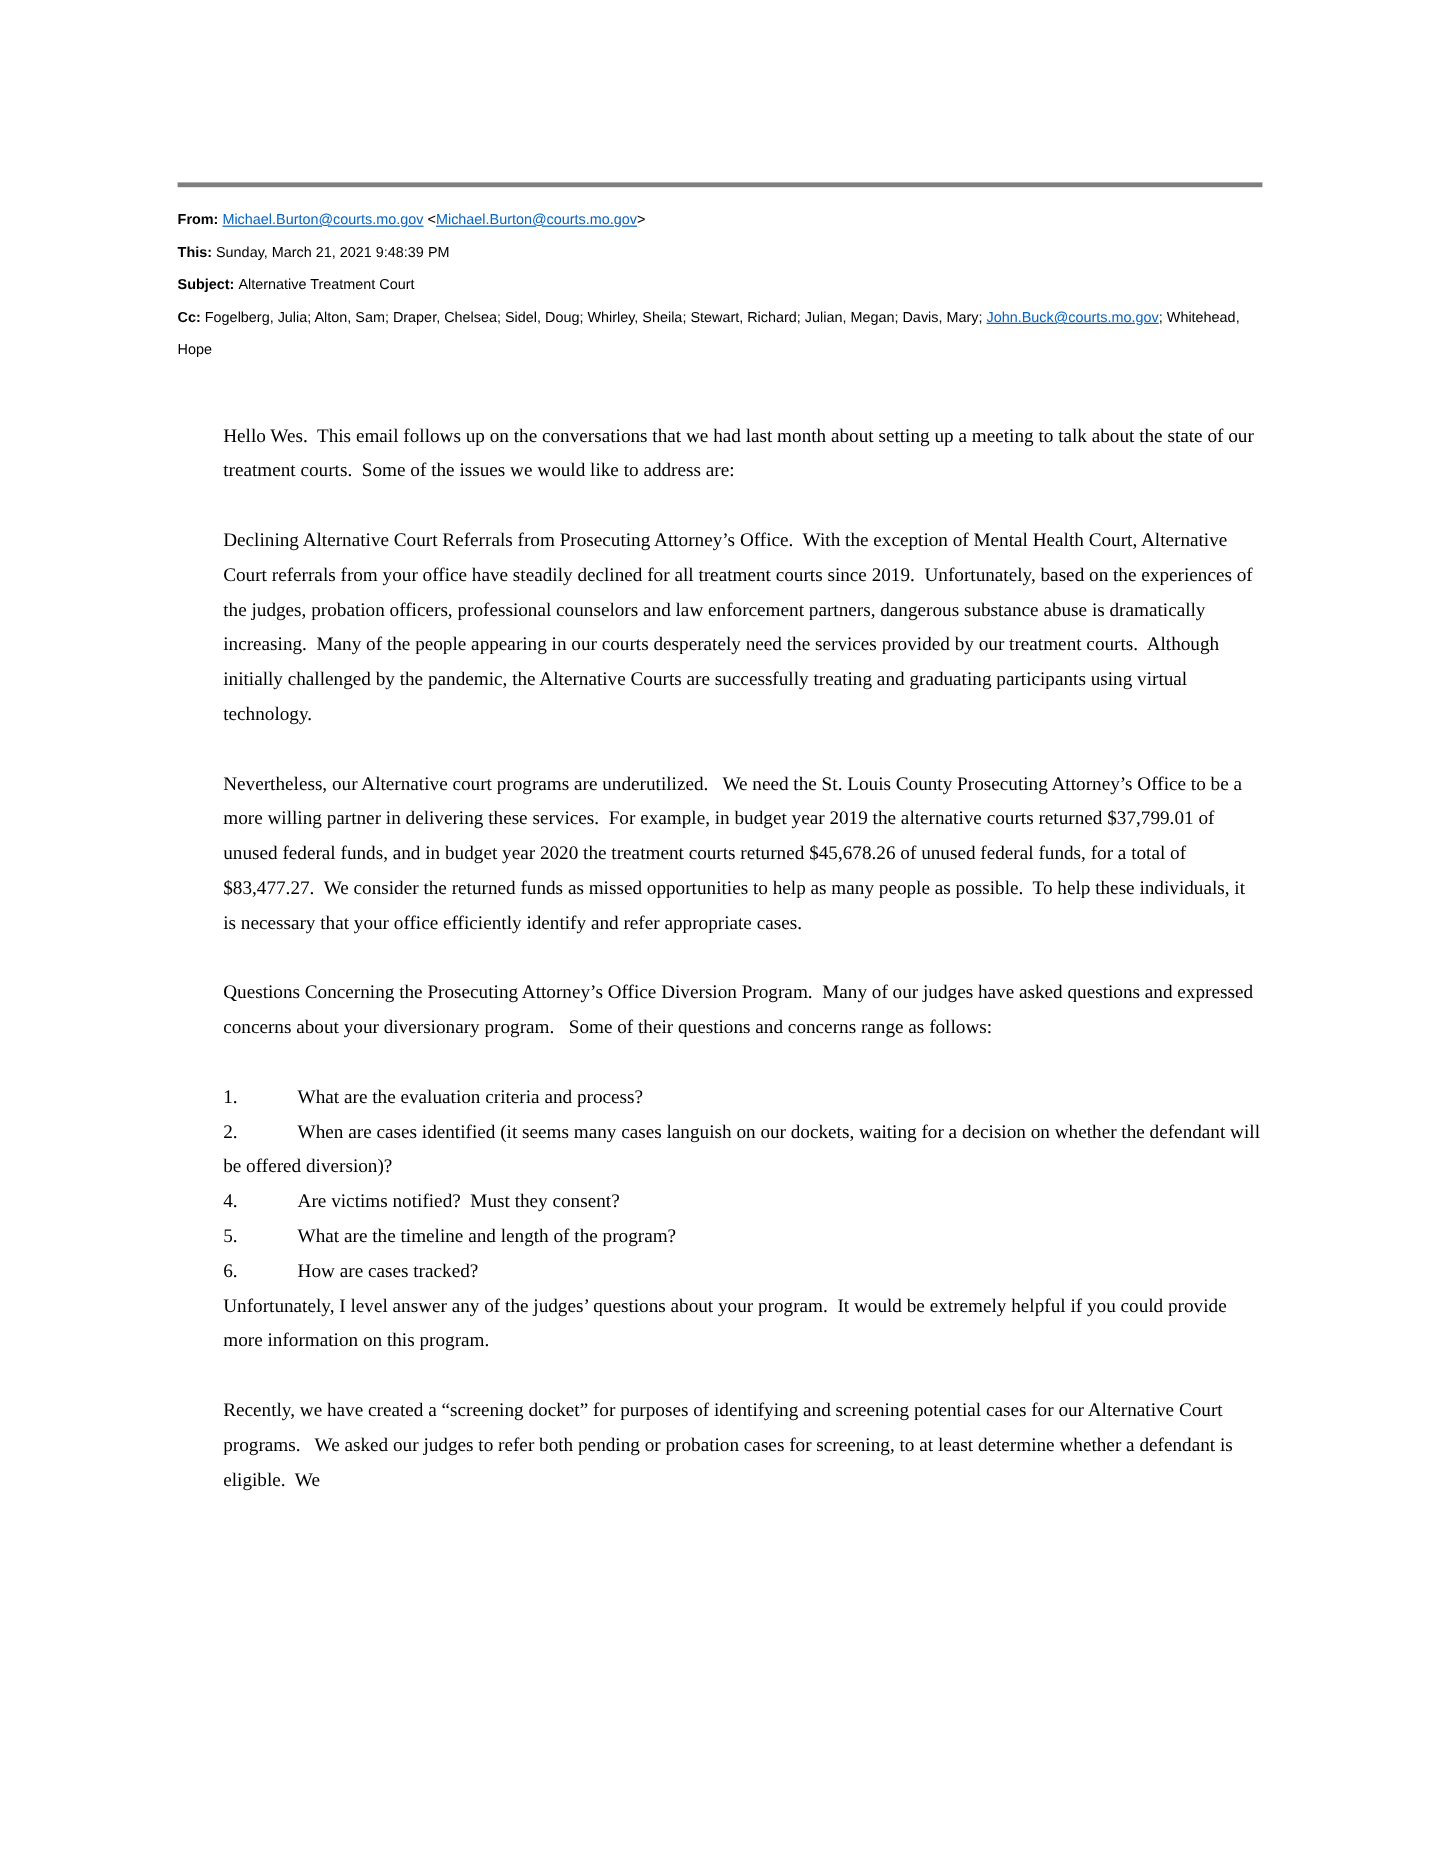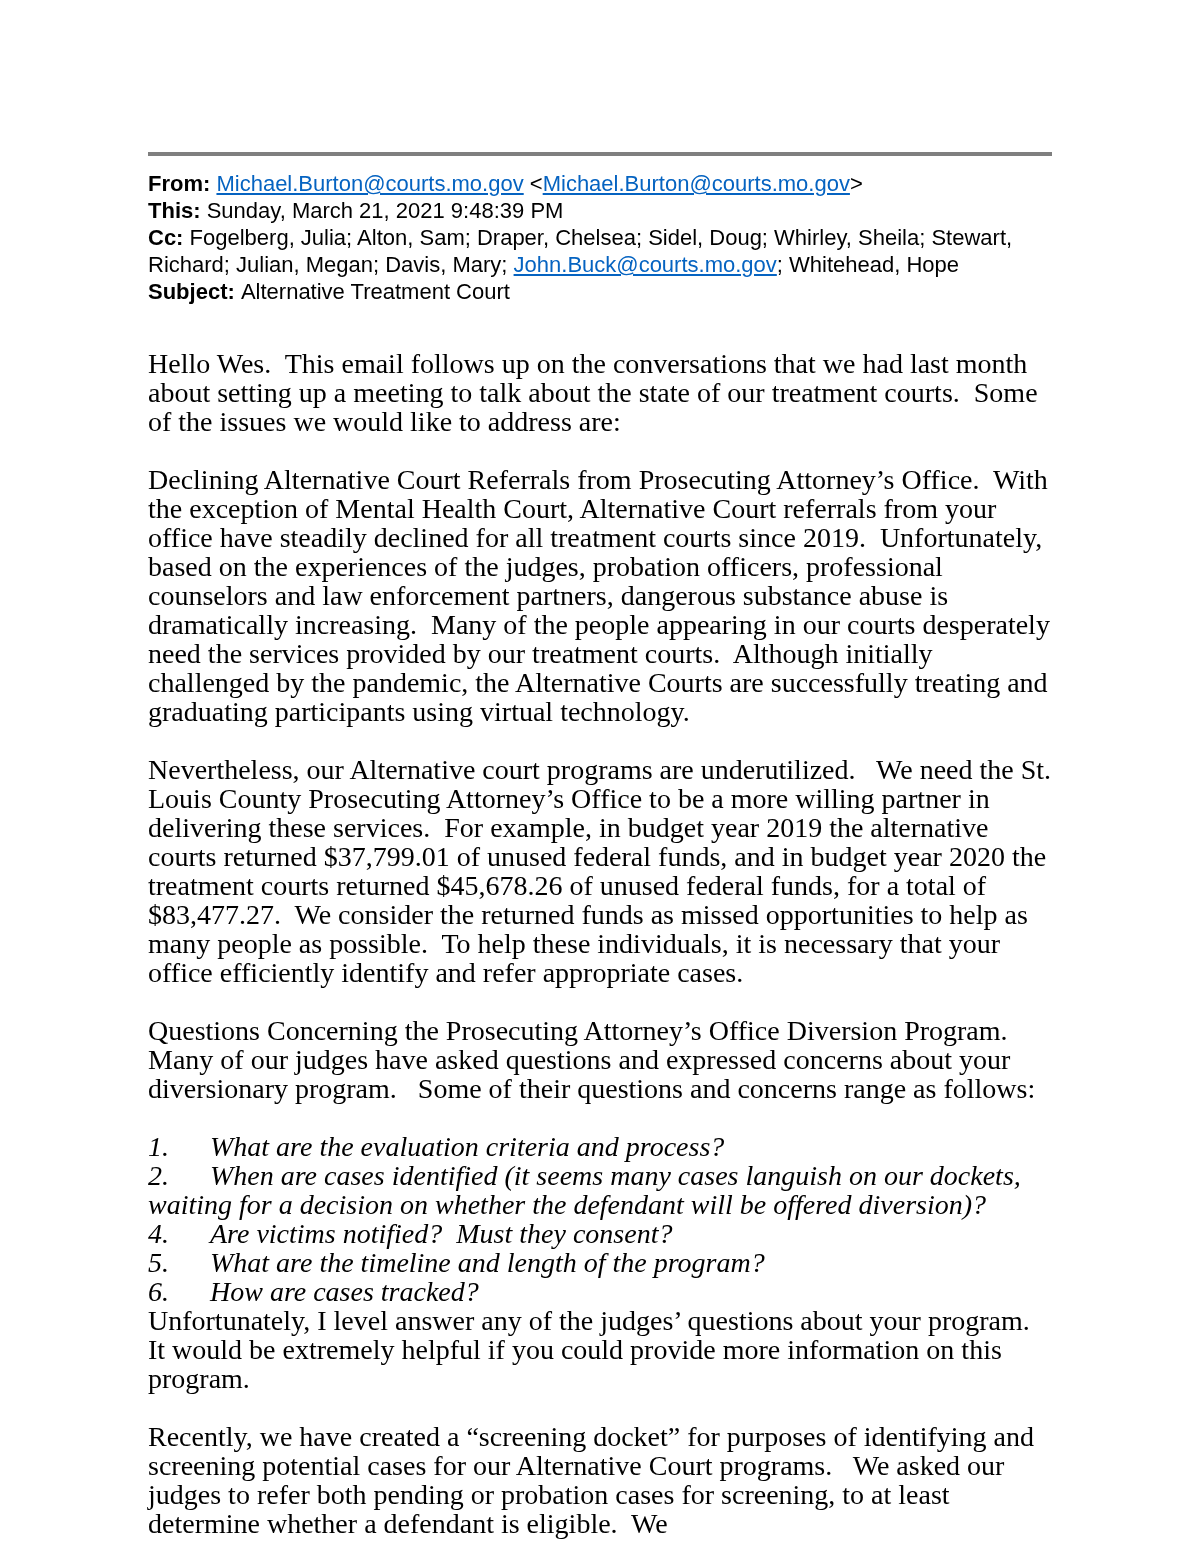"From: Michael.Burton@courts.mo.gov" .header { font-size: 22px -> 12px }
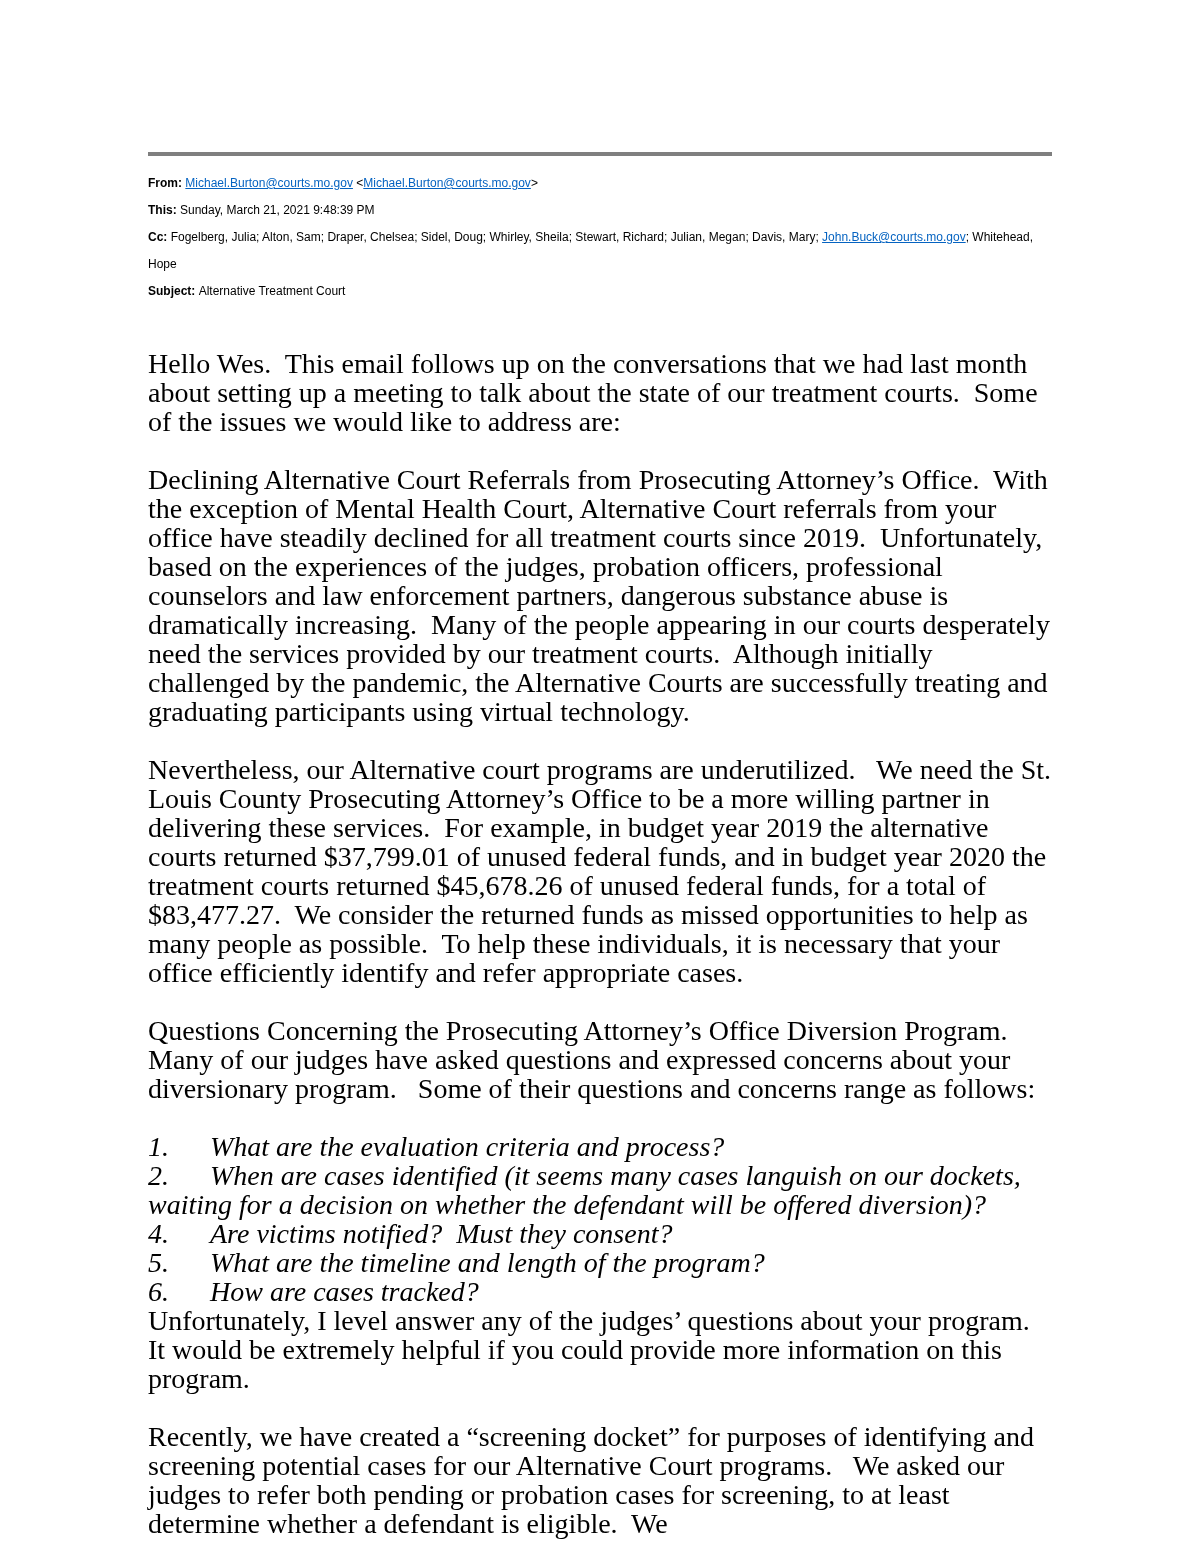"Cc: Fogelberg, Julia; Alton, Sam;" p.hline { order: before "Subject: Alternative Treatment Court" -> after "Subject: Alternative Treatment Court" }
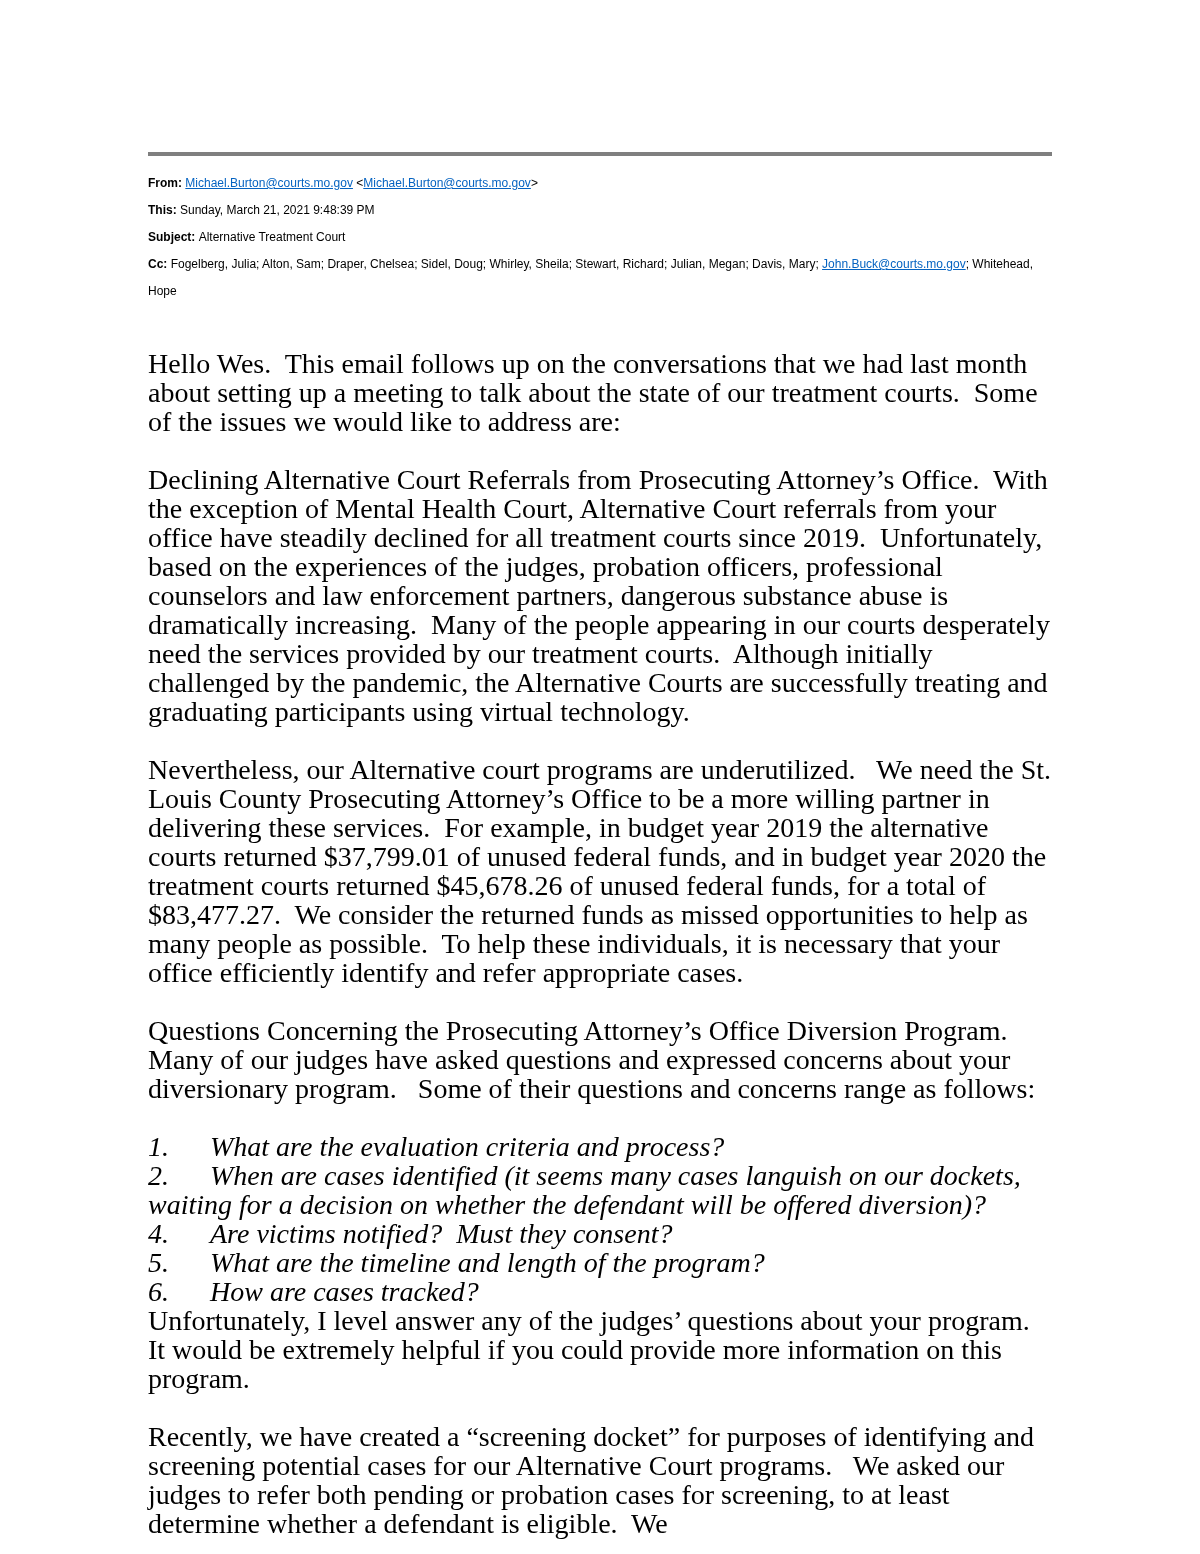"Hello Wes. This email follows" .body-text { font-size: 28px -> 16px; margin-left: none -> 38px }
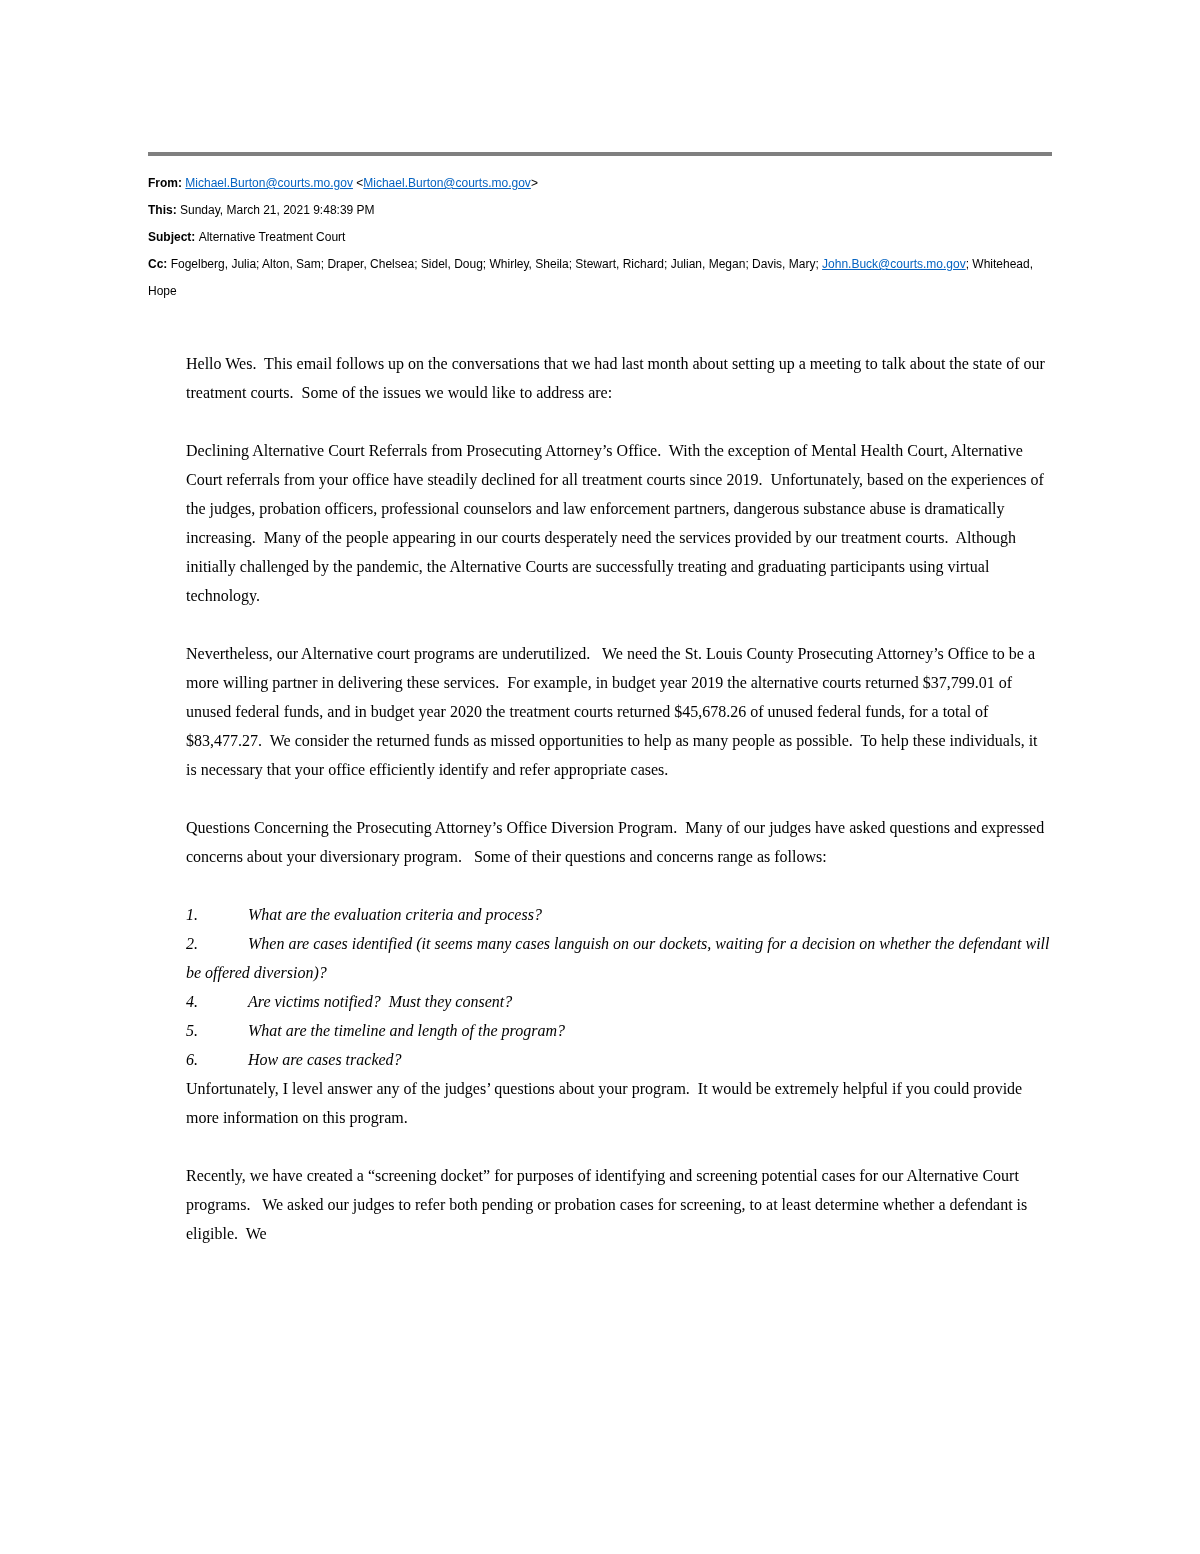"1. What are the evaluation" .list-item { font-style: italic -> none }
